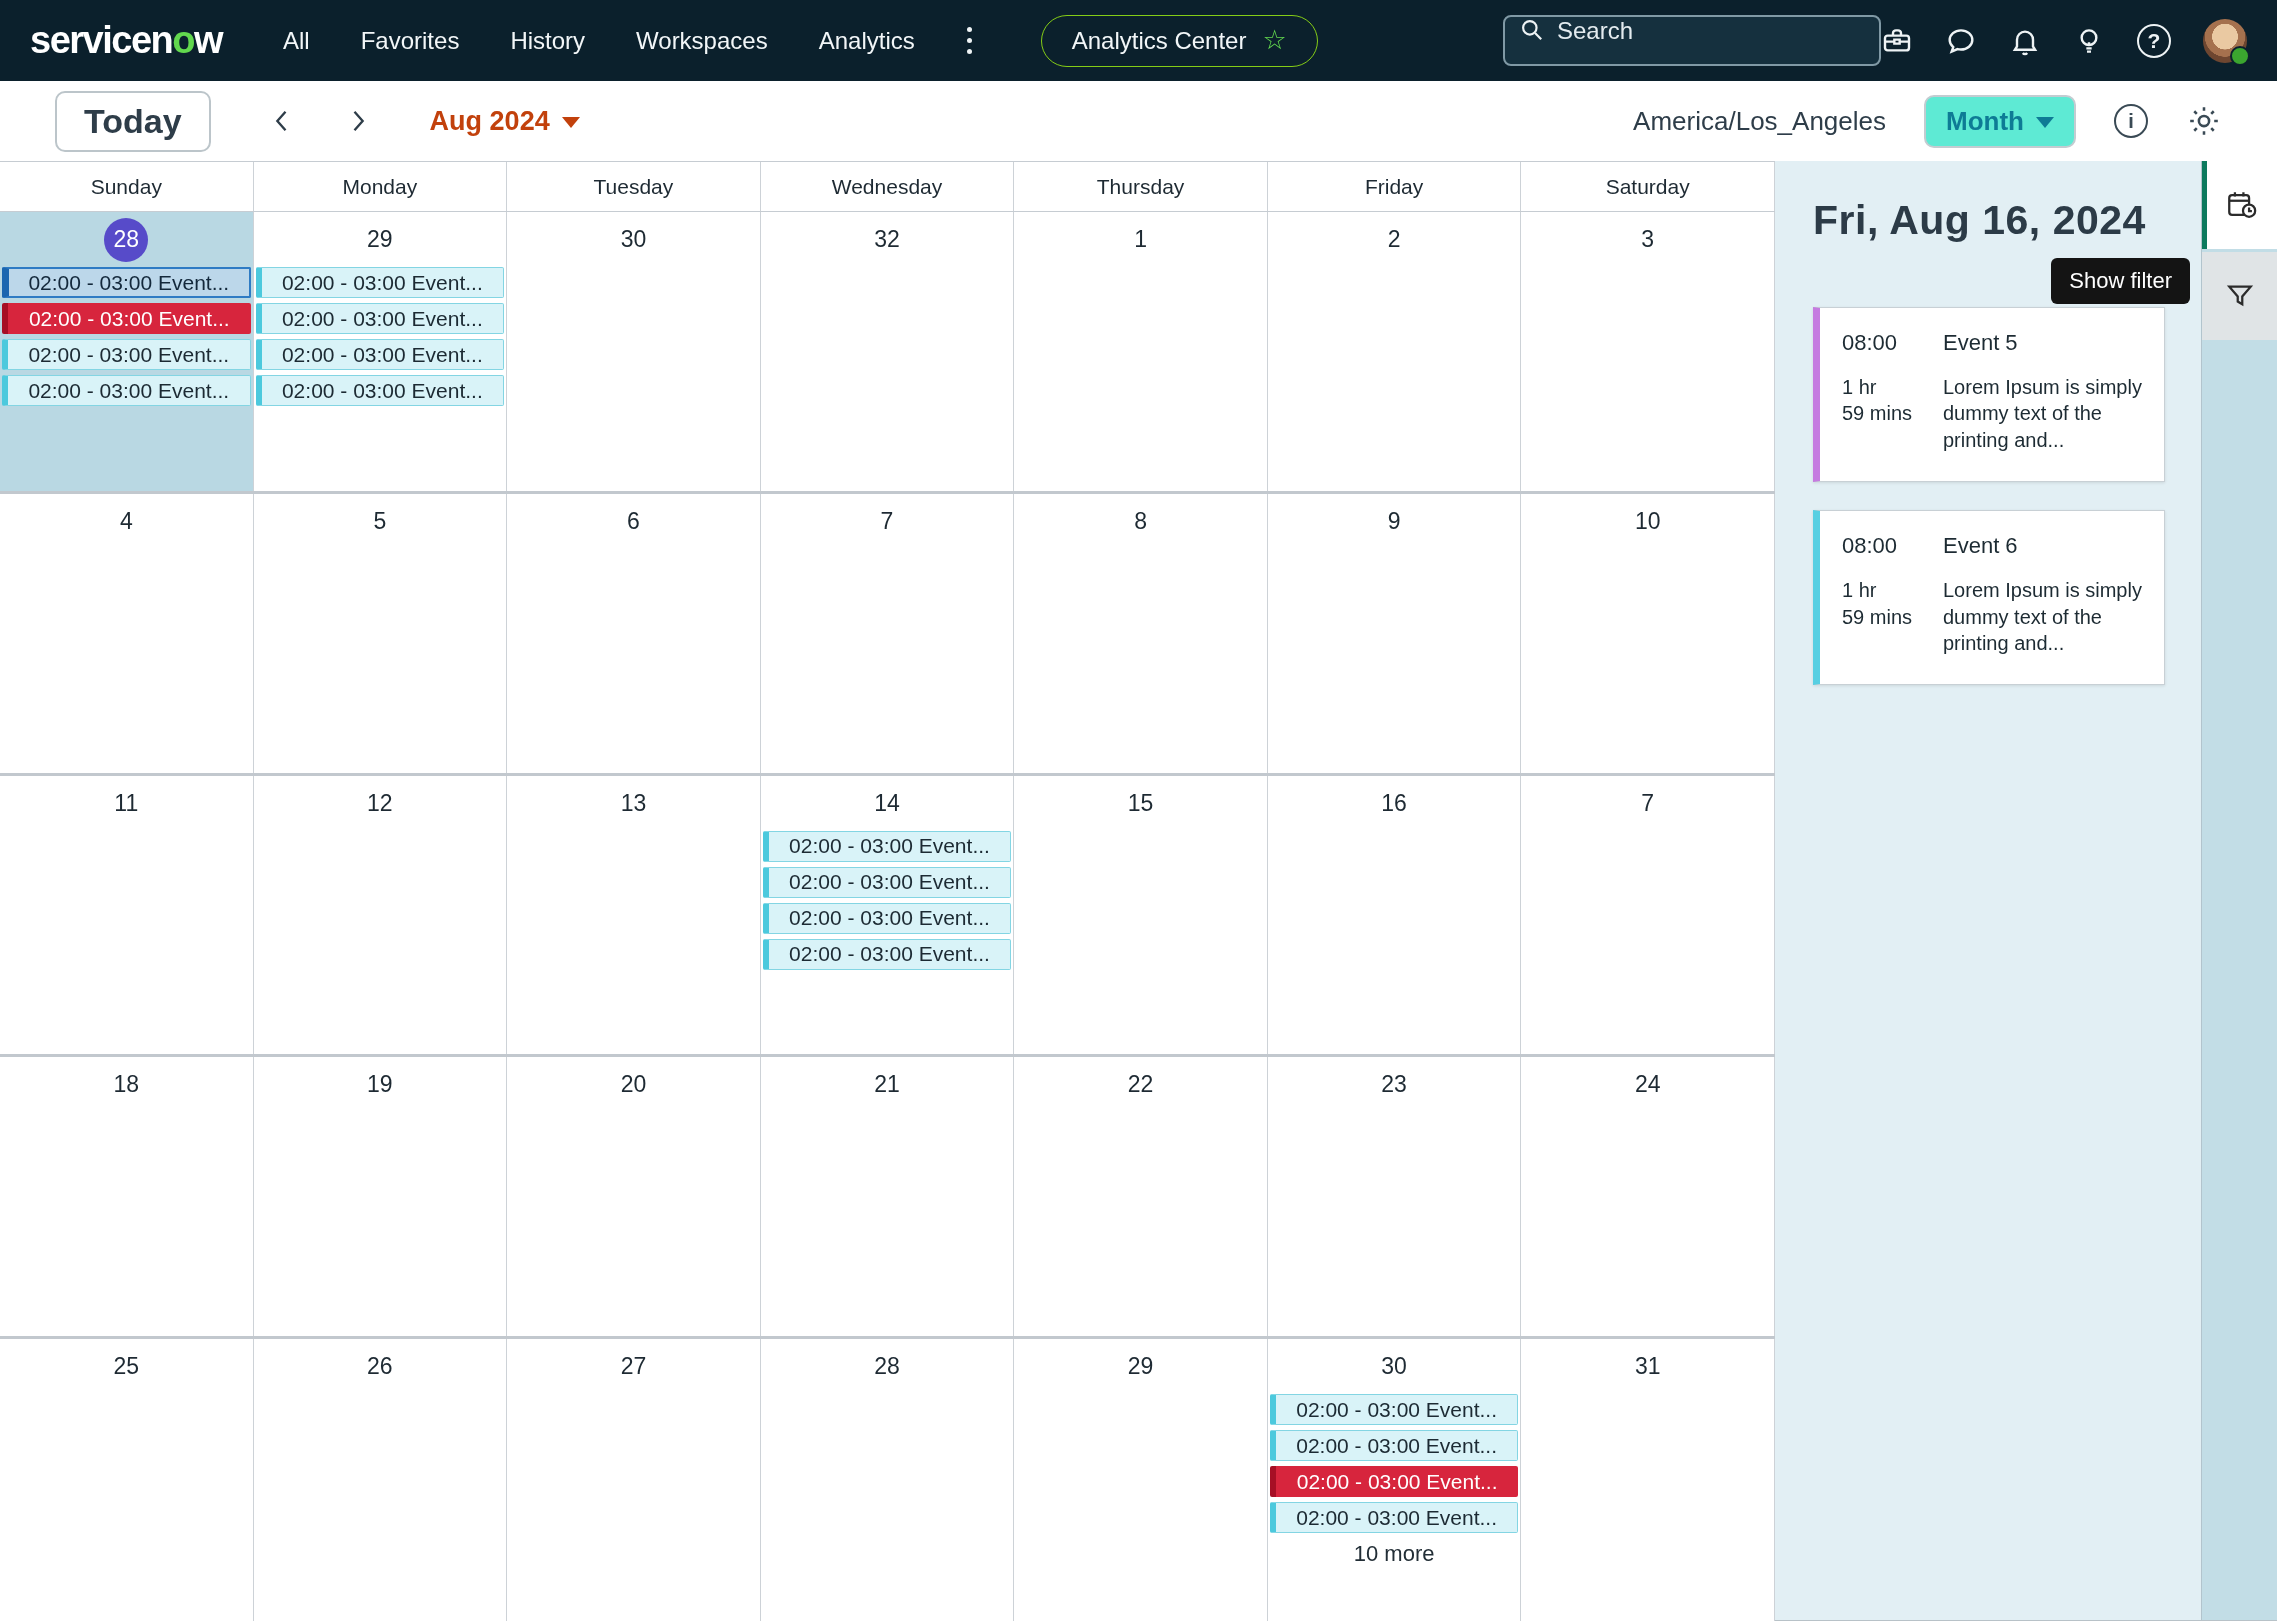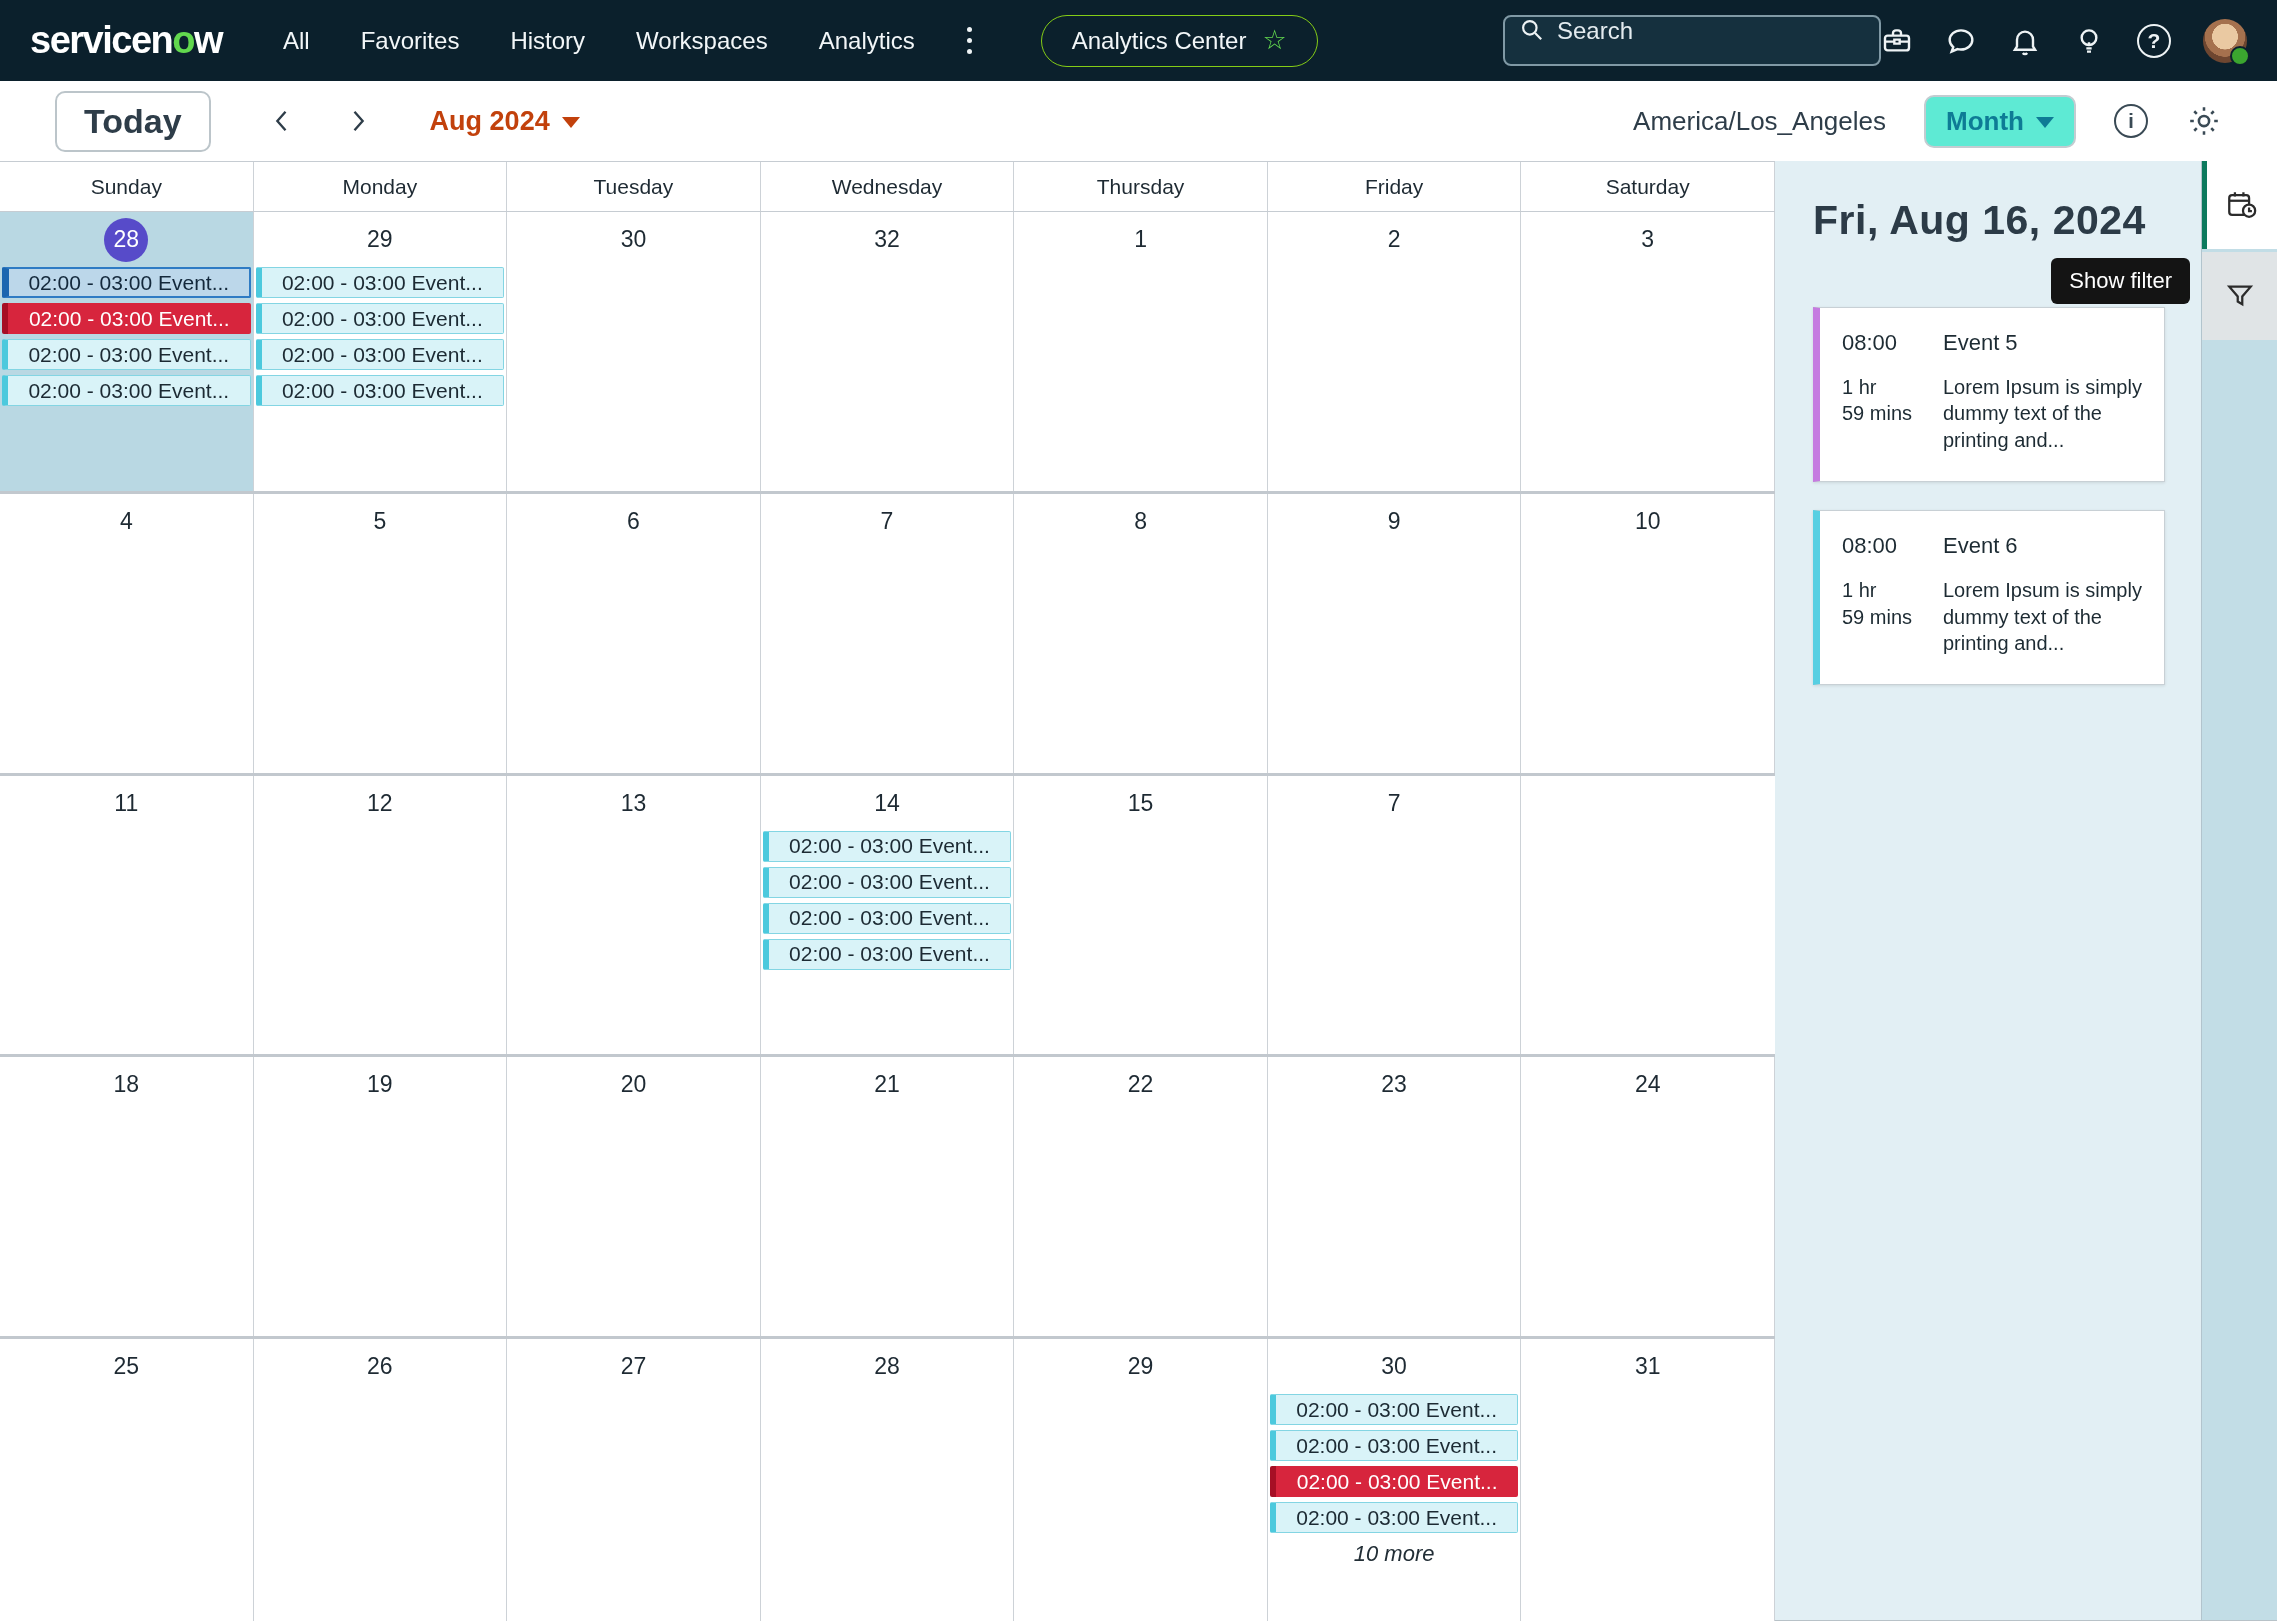"16" div.cell { html: none -> <div> <div>16</div> </div> }
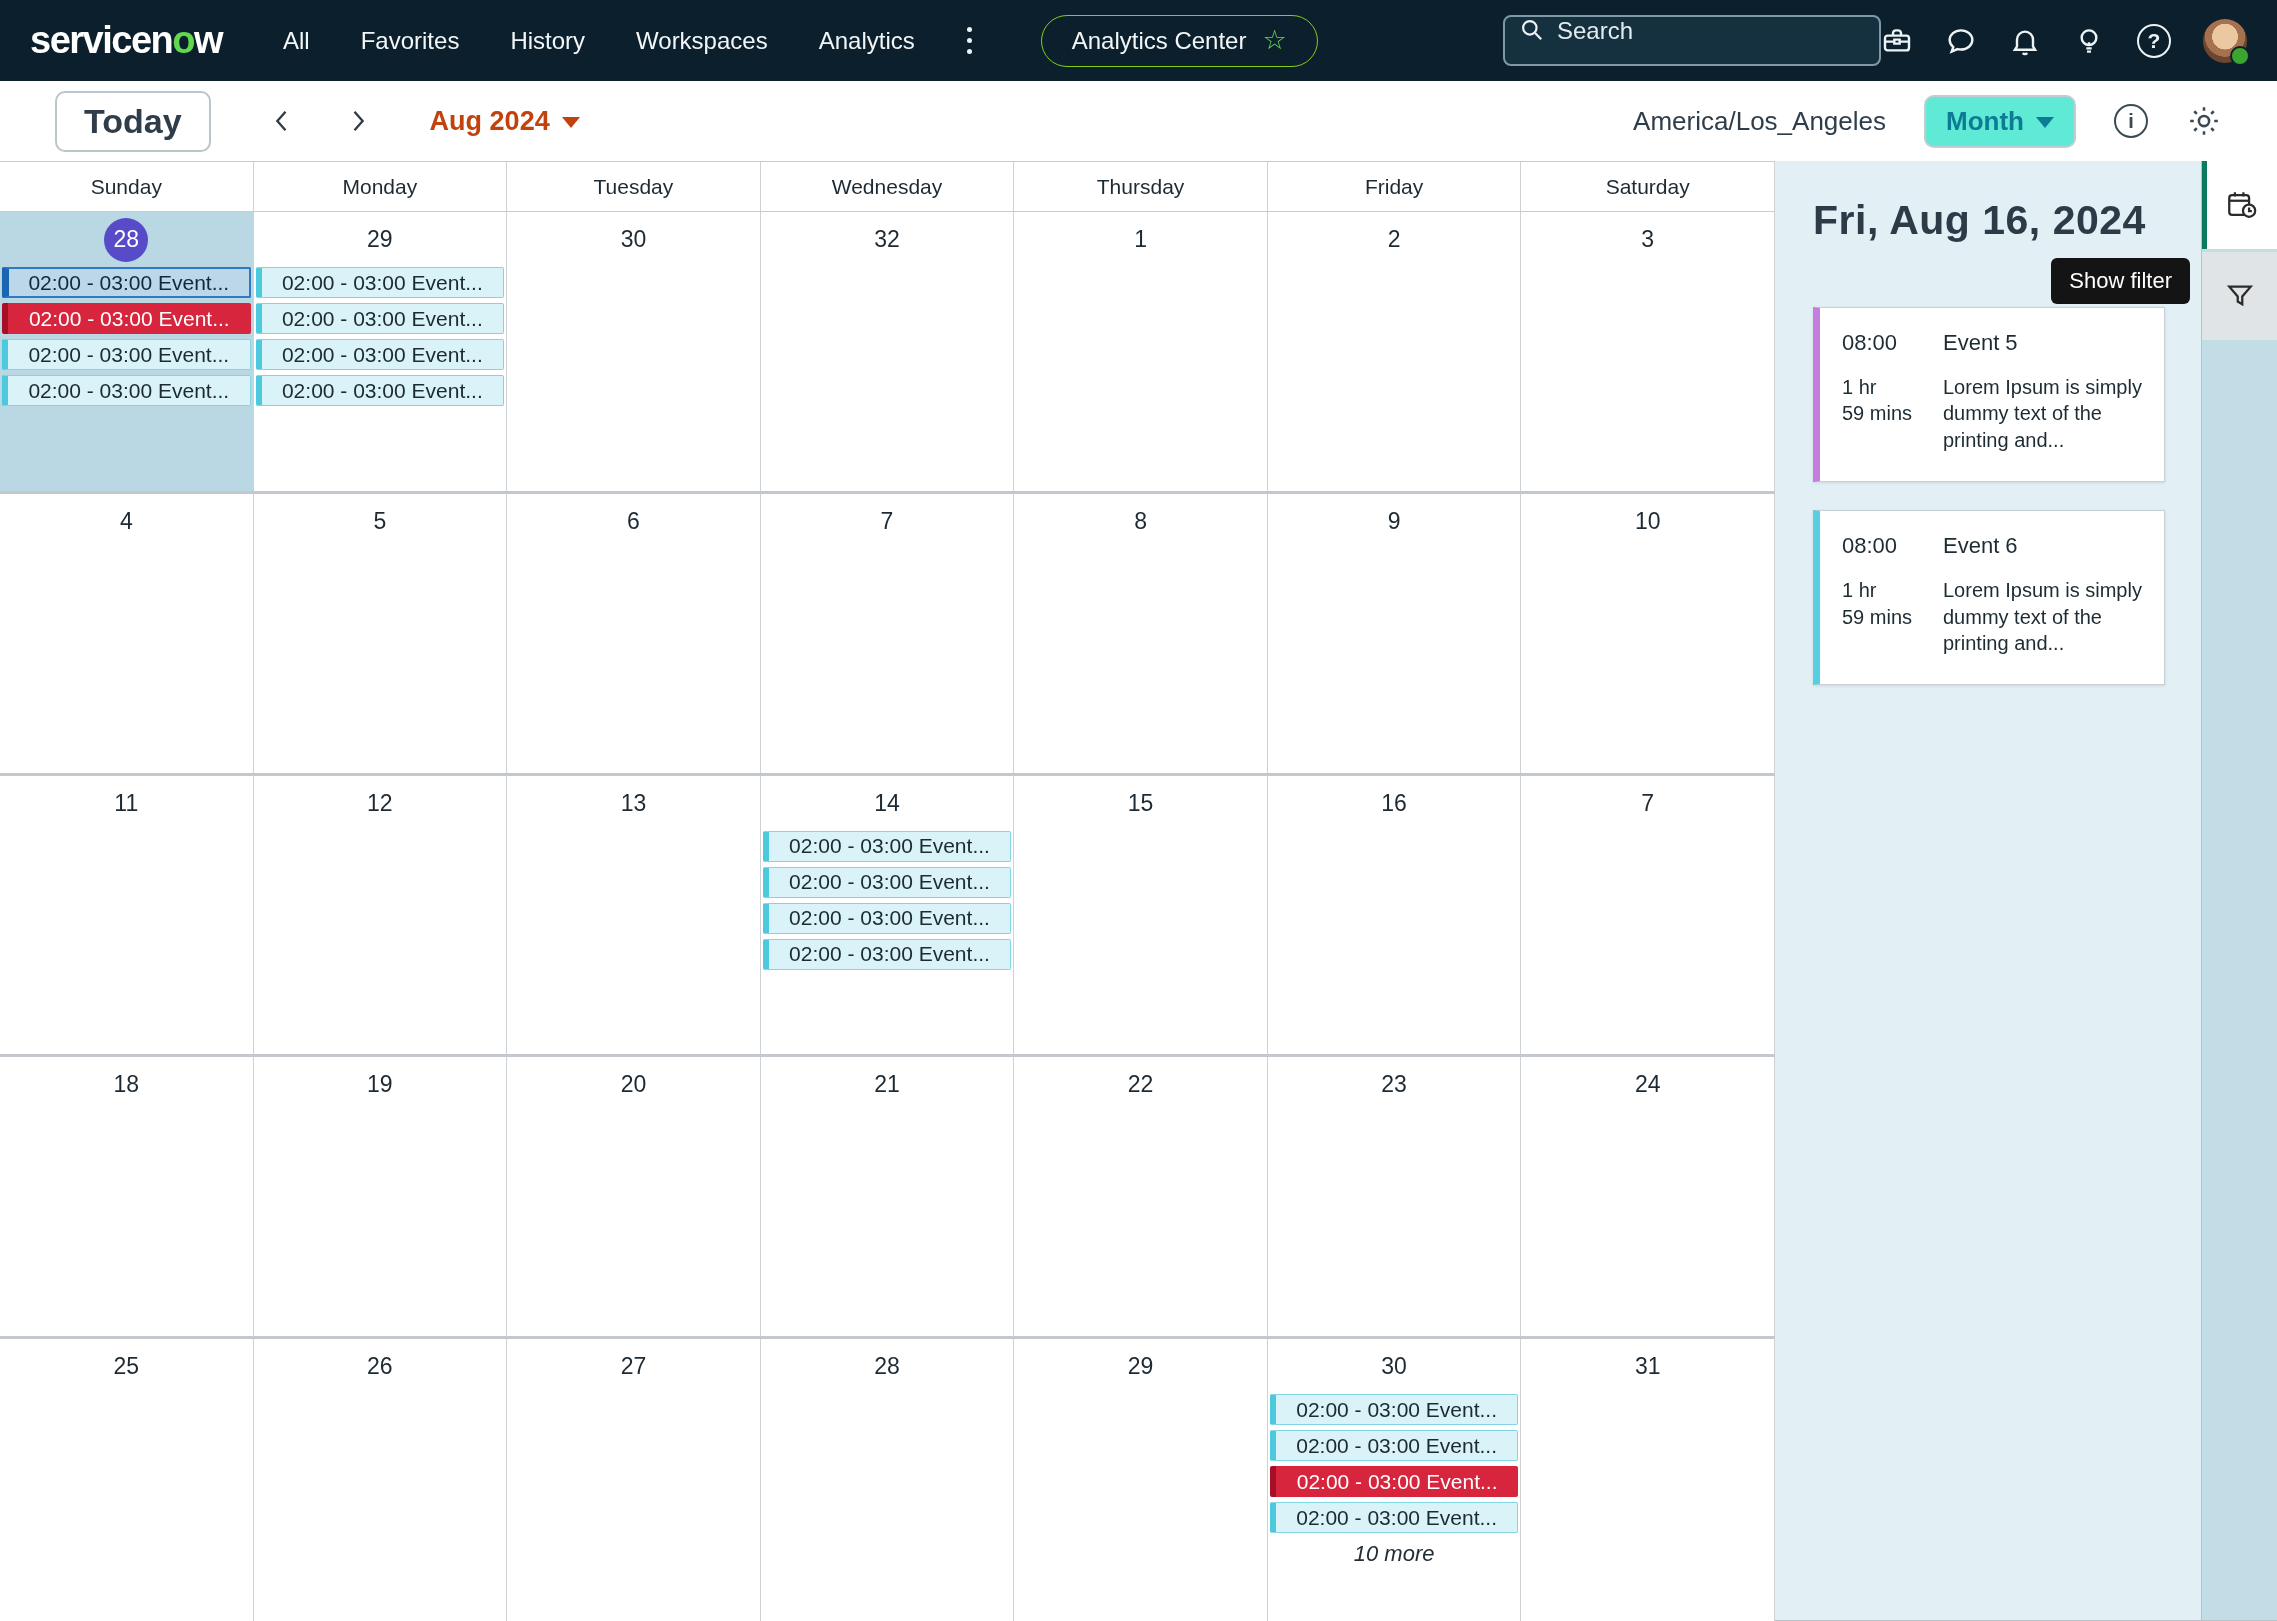"10 more" .more { font-style: italic -> none }
